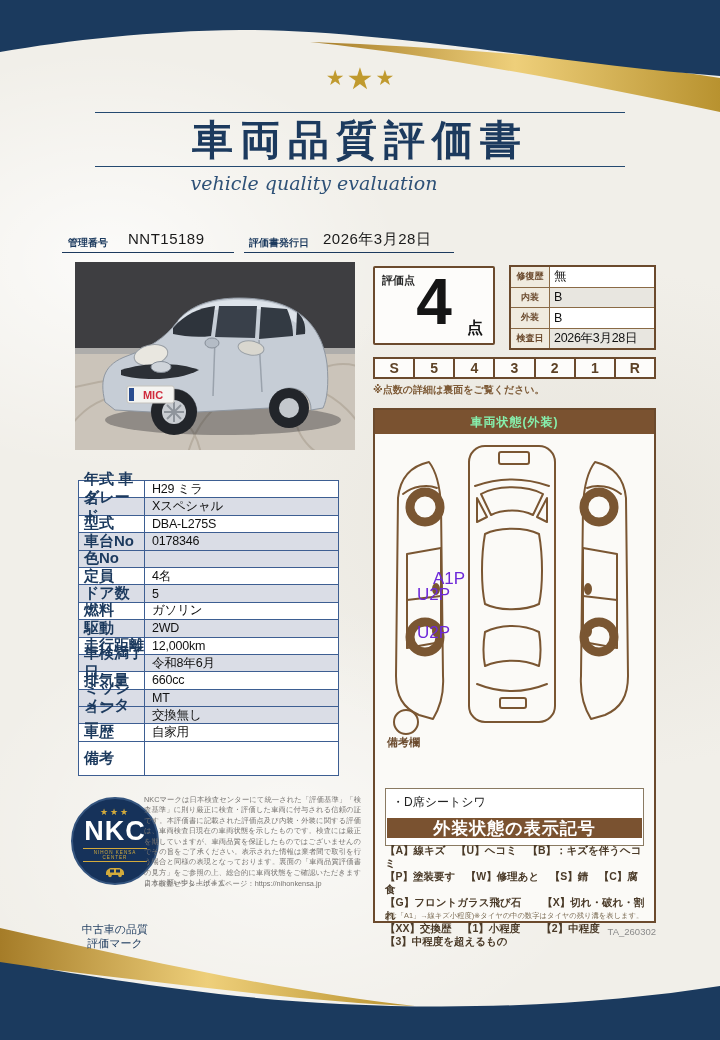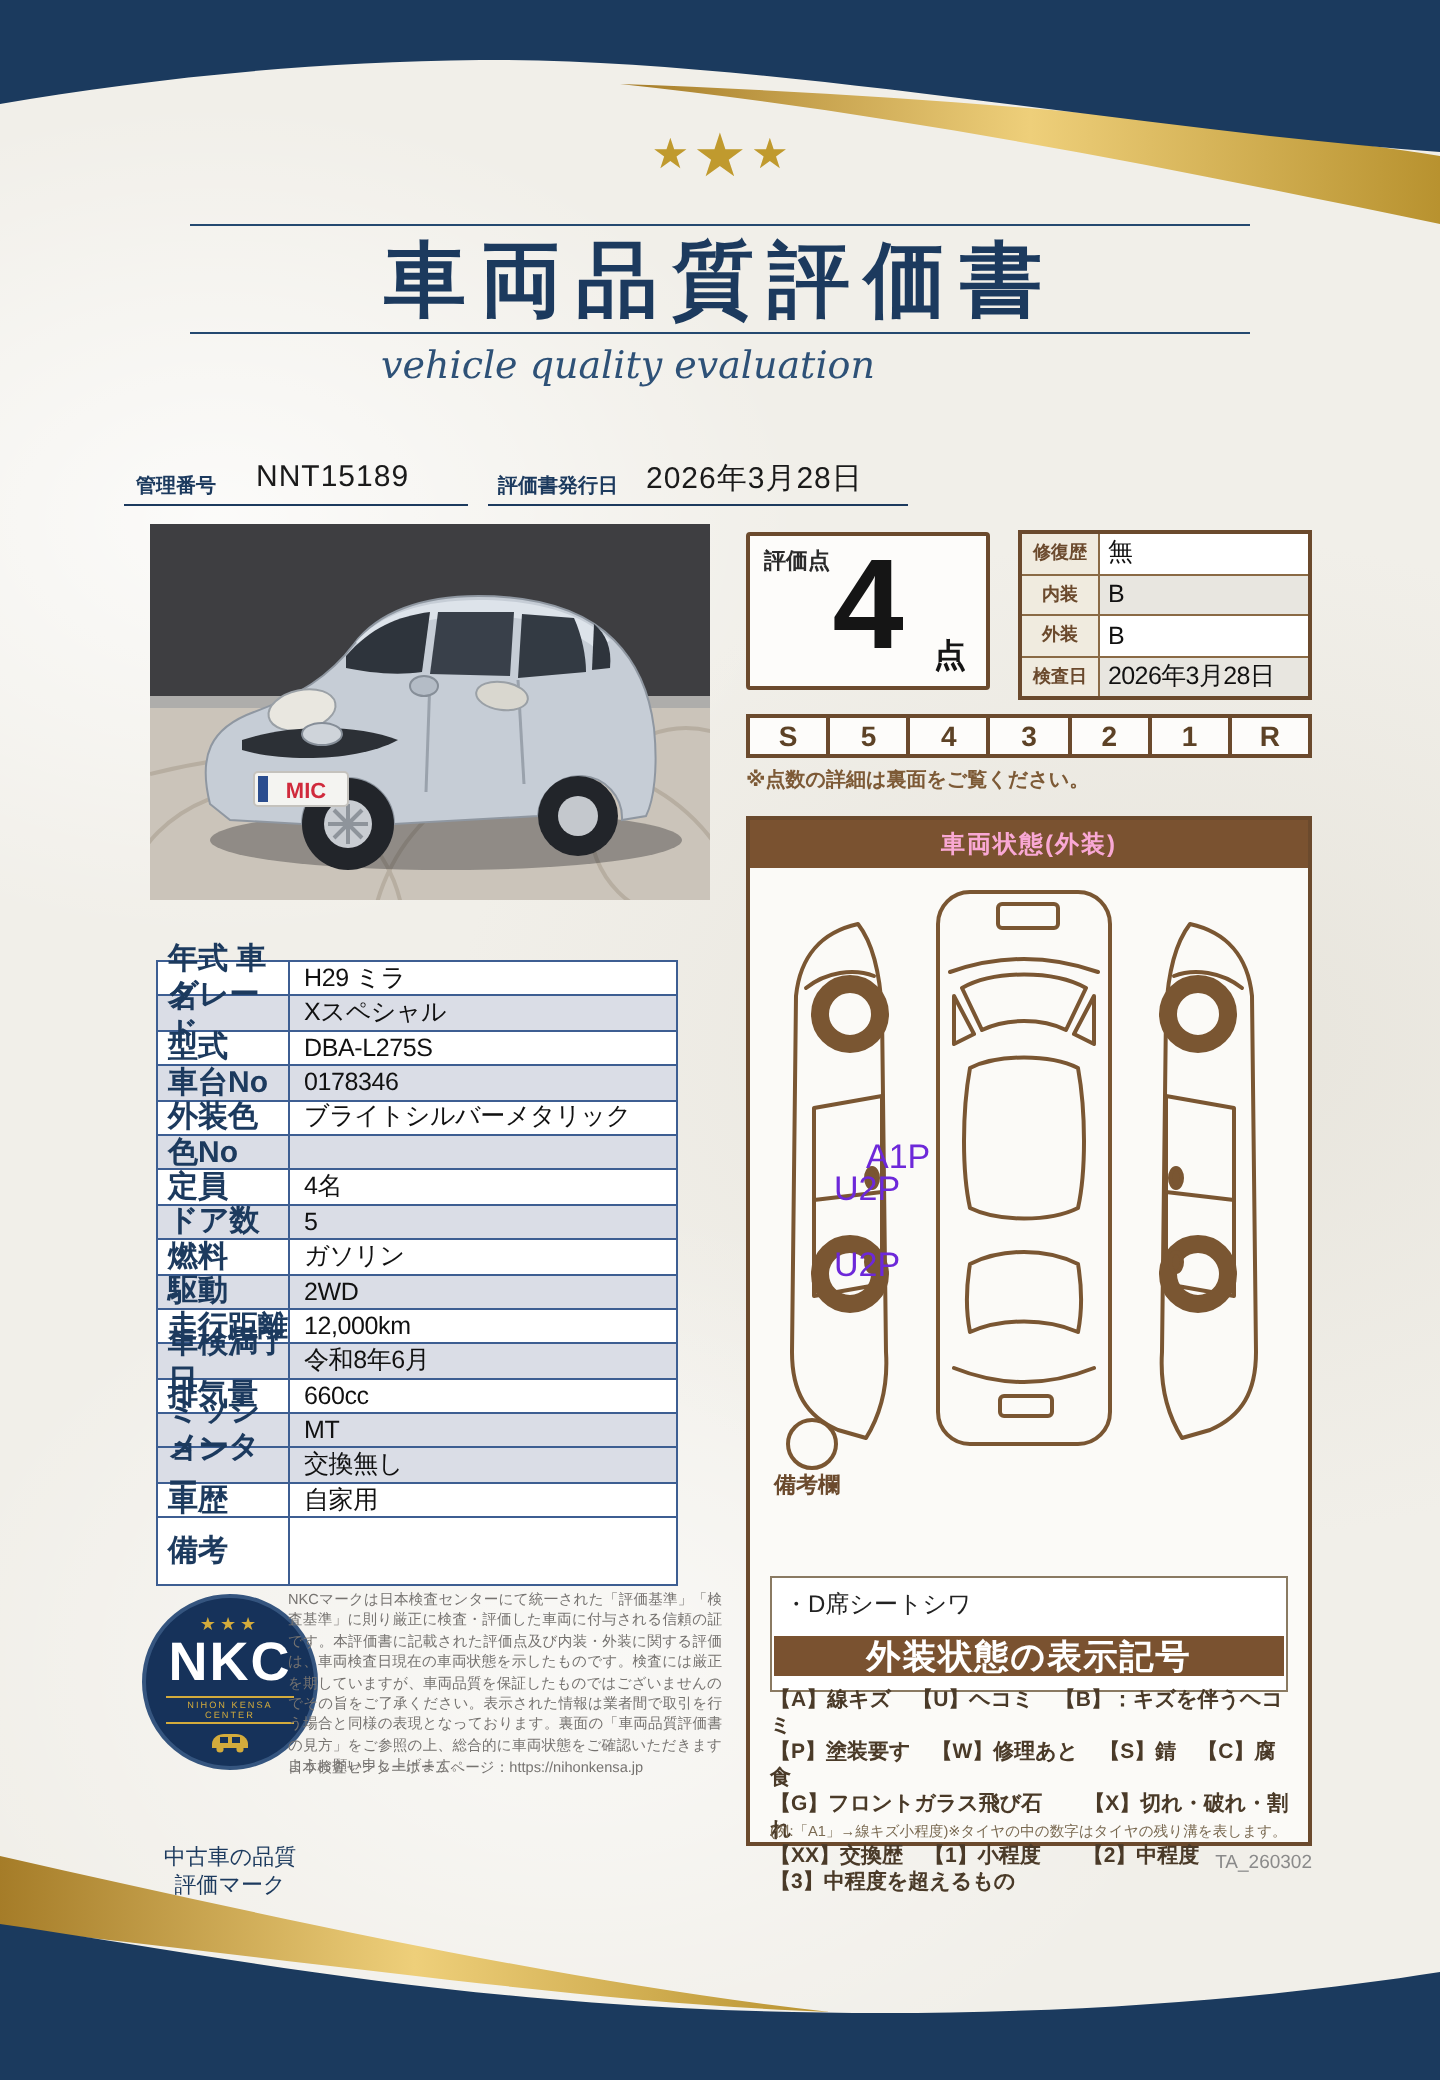"車両状態(外装)" .cond-head { color: #f9a8d4 -> #86efac }
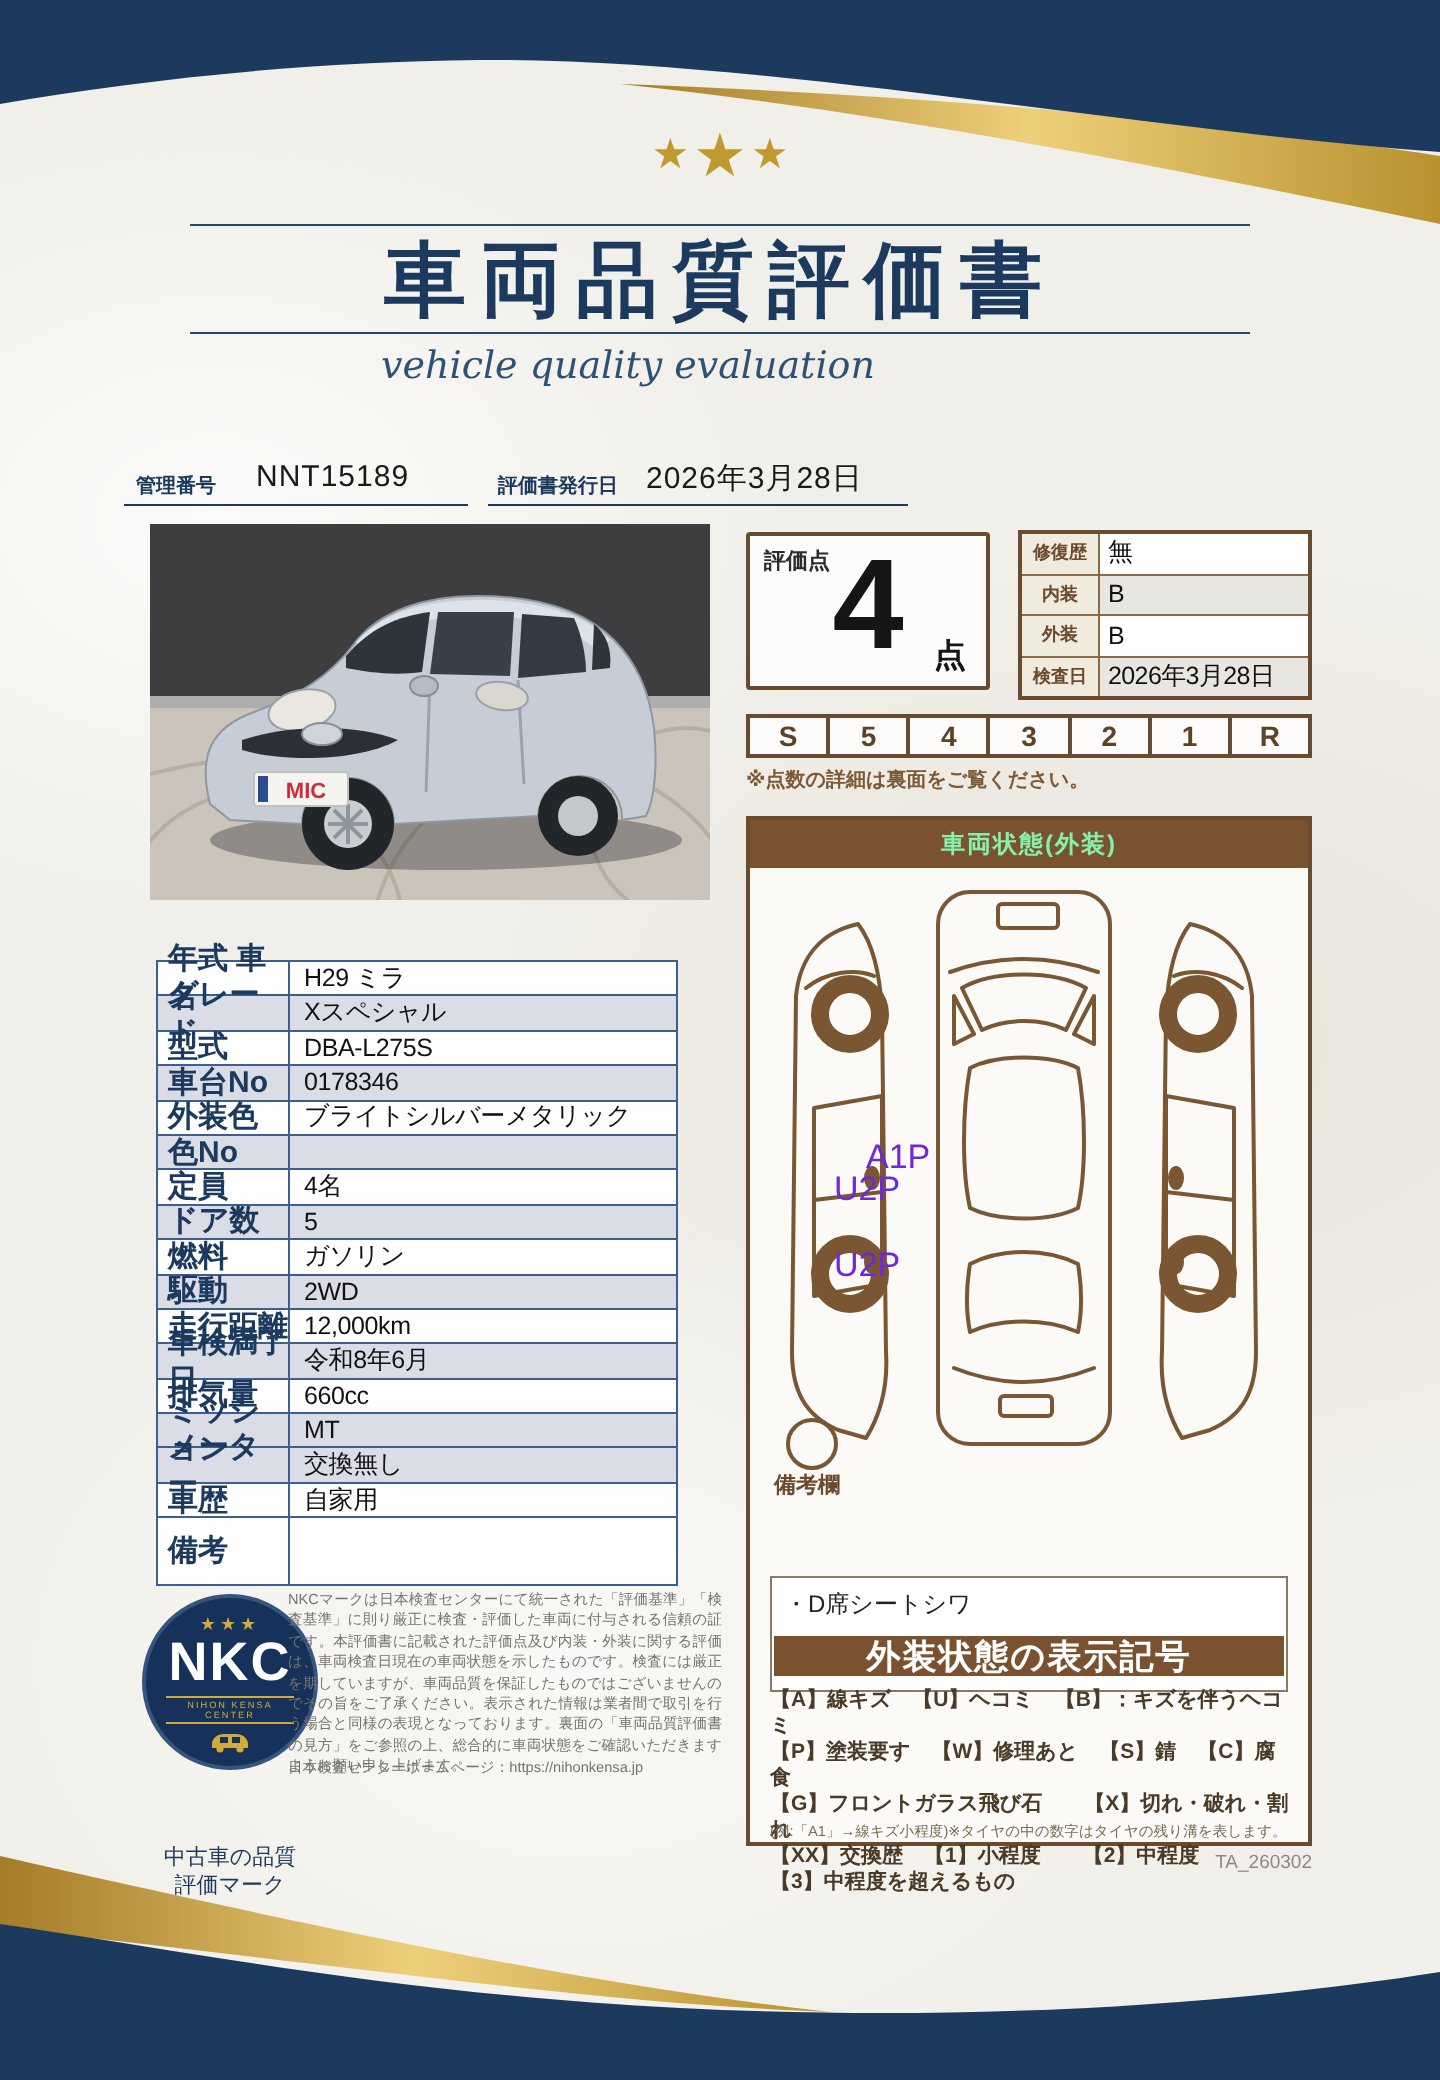"外装色" div.vrow { html: <div> <span>外装色</span> <span>ブライトシルバーメタリック</span> </div> -> none }
